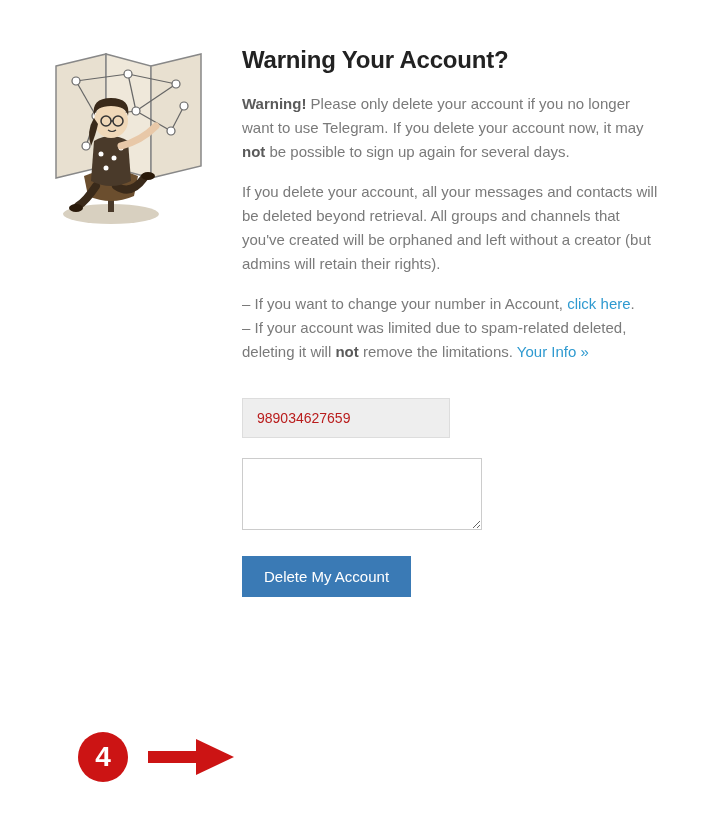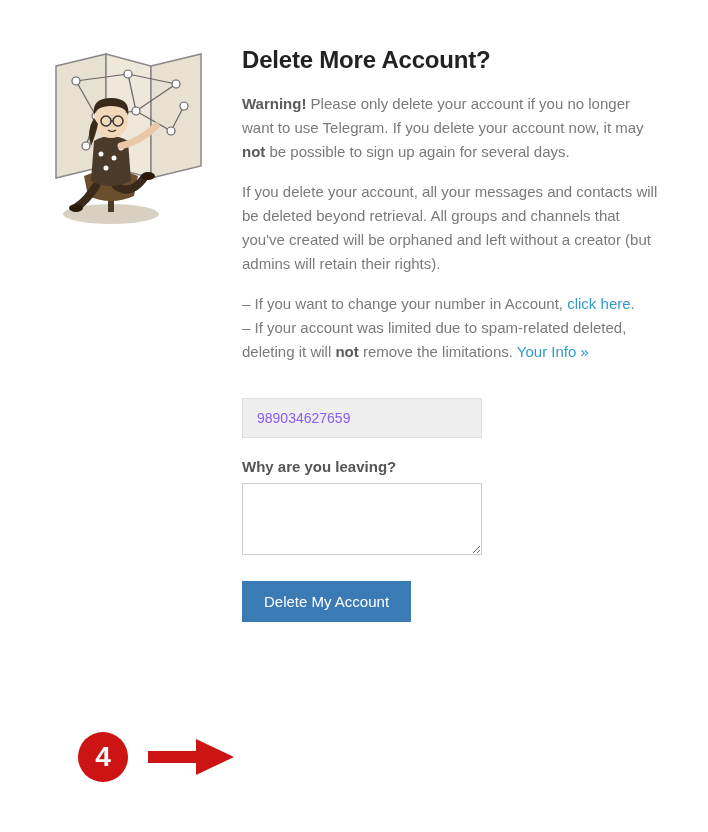"Delete More Account?" h1.heading { text: Delete More -> Warning Your }
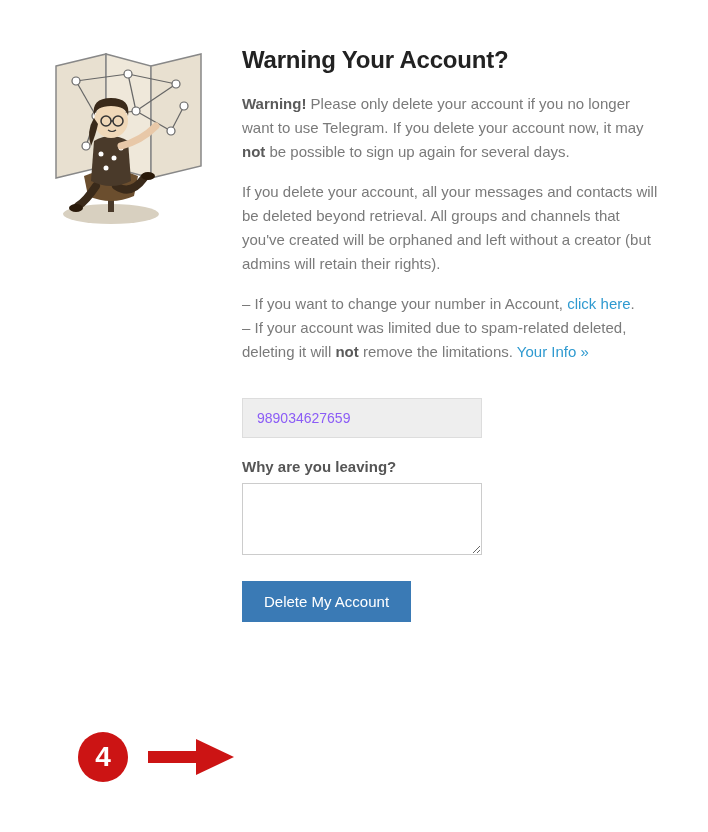"989034627659" .phone-input { color: #8b5cf6 -> #b91c1c; width: 240px -> 208px }
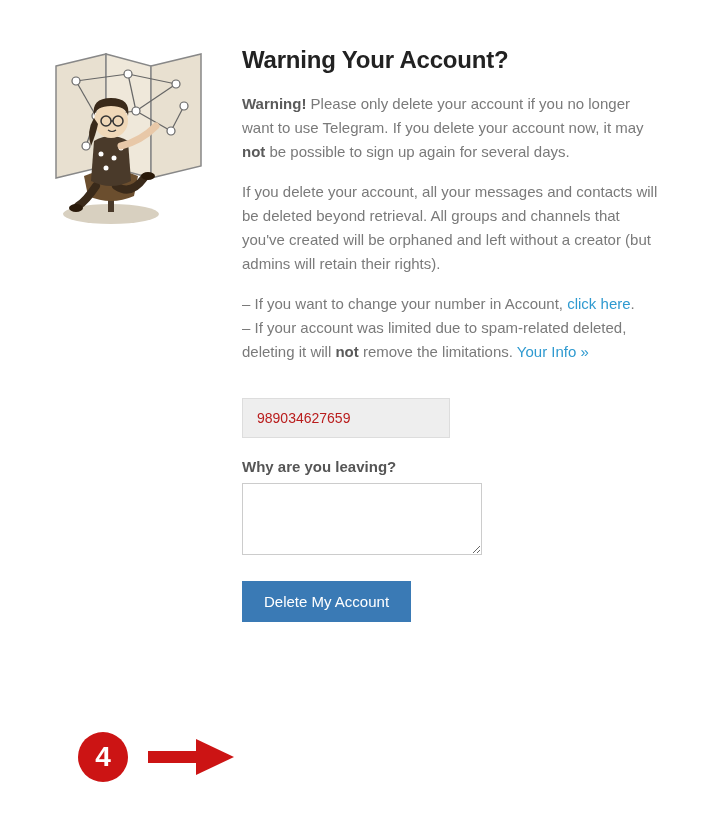"Why are you leaving?" label.field-label { html: <label>Why are you leaving?</label> -> none }
